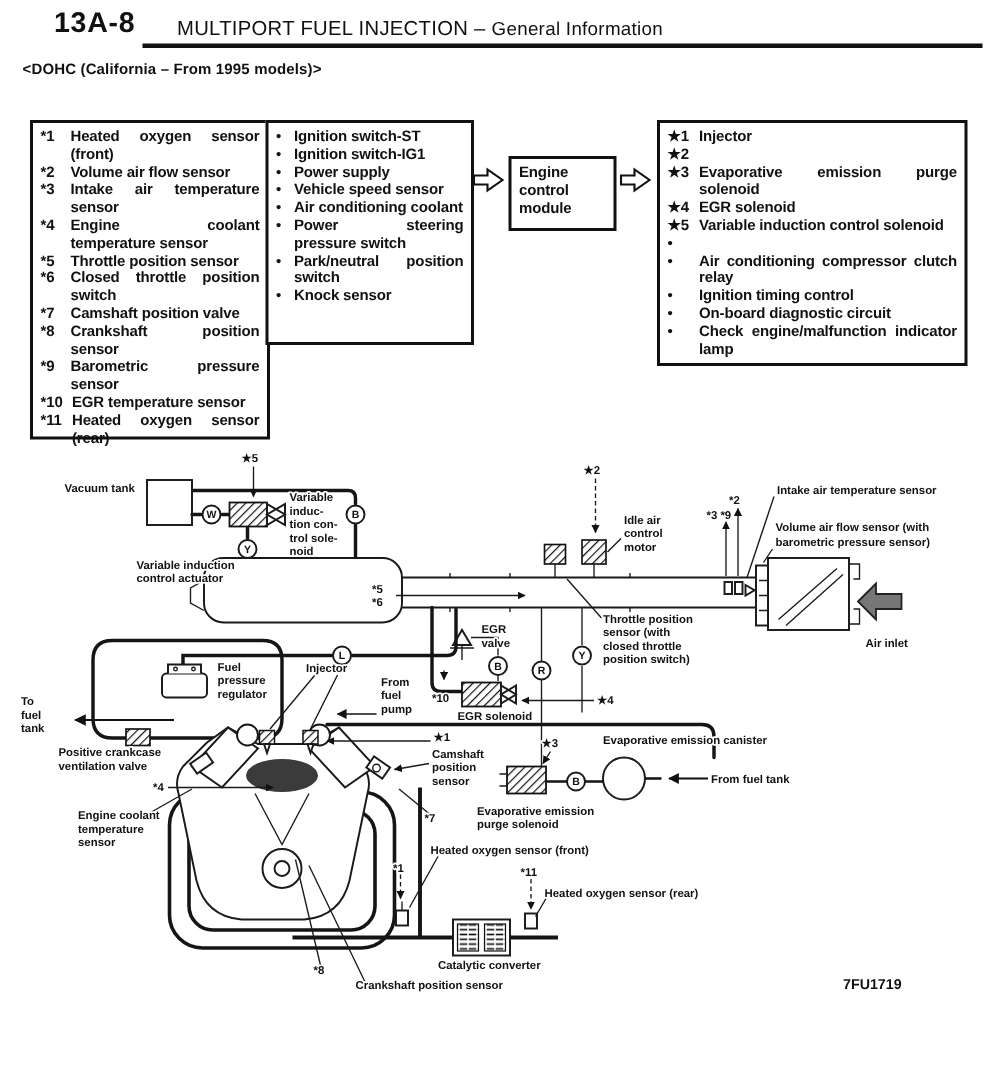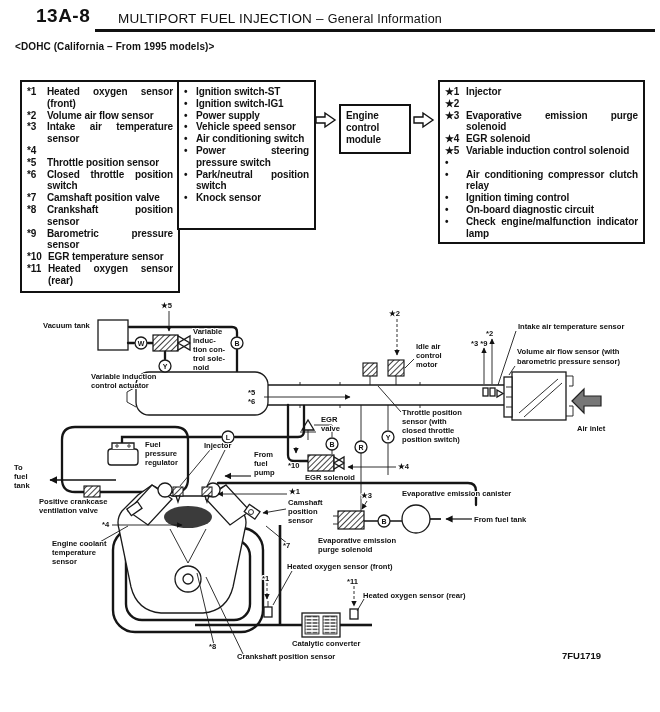"Air conditioning switch" span.txt { text: switch -> coolant }
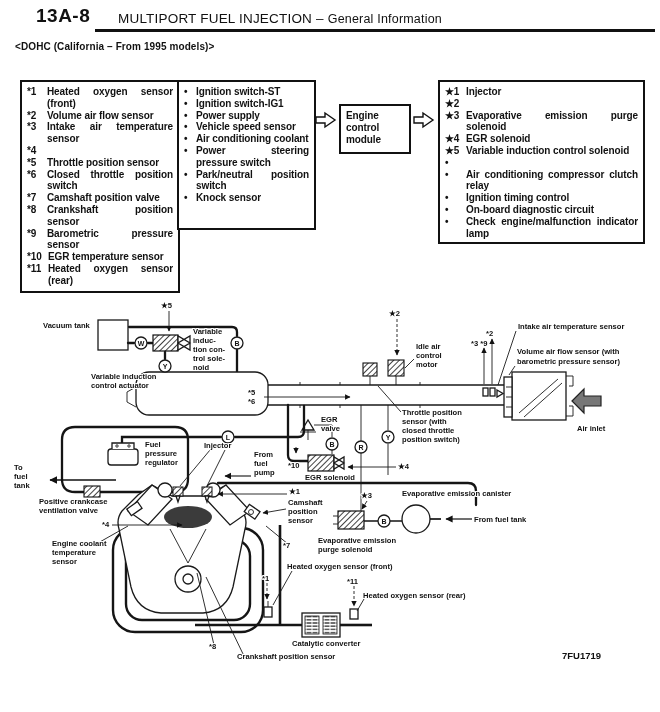"Engine coolant temperature sensor" span.txt { html: none -> <span>Engine coolant temperature sensor</span> }
